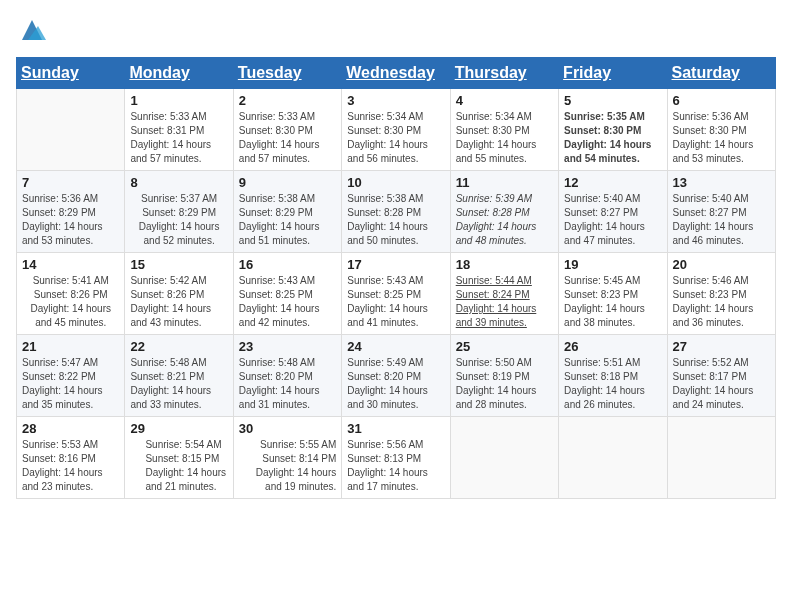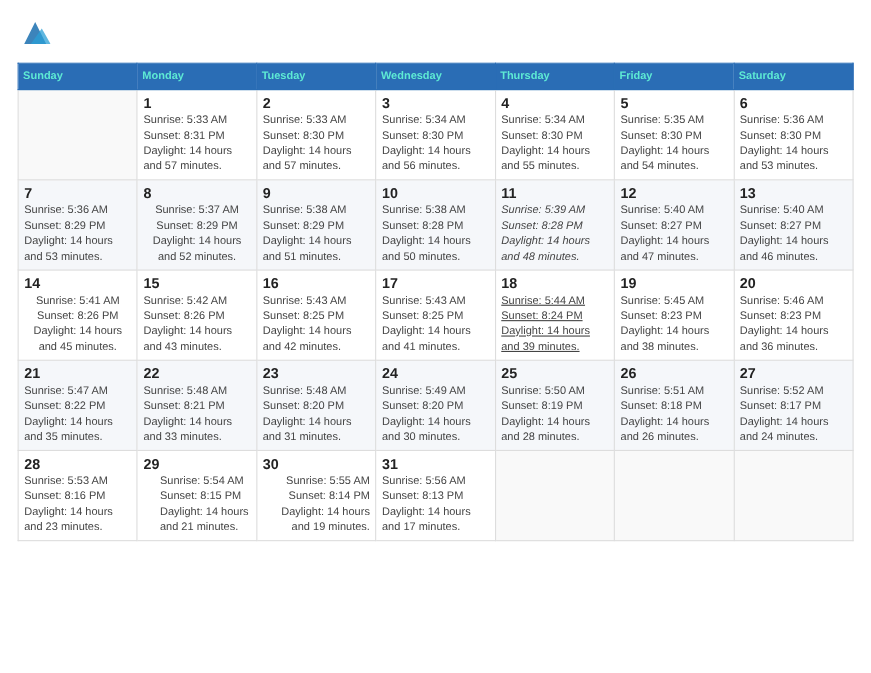"Sunday" .calendar th { color: #5eead4 -> #ffffff; font-size: 10px -> 16px; text-decoration: none -> underline }
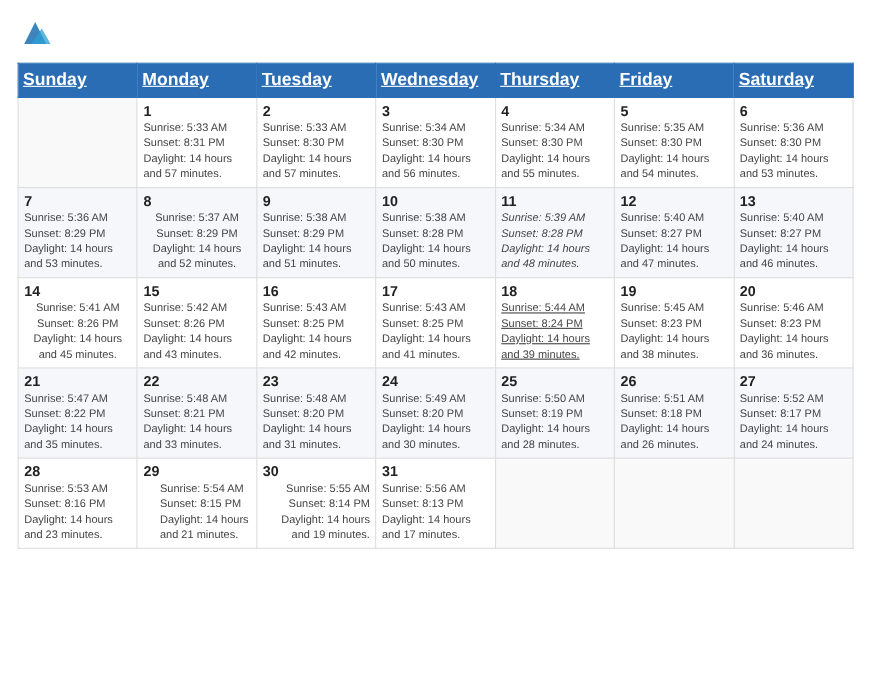"Sunrise: 5:35 AM" div.day-info { font-weight: none -> bold }
